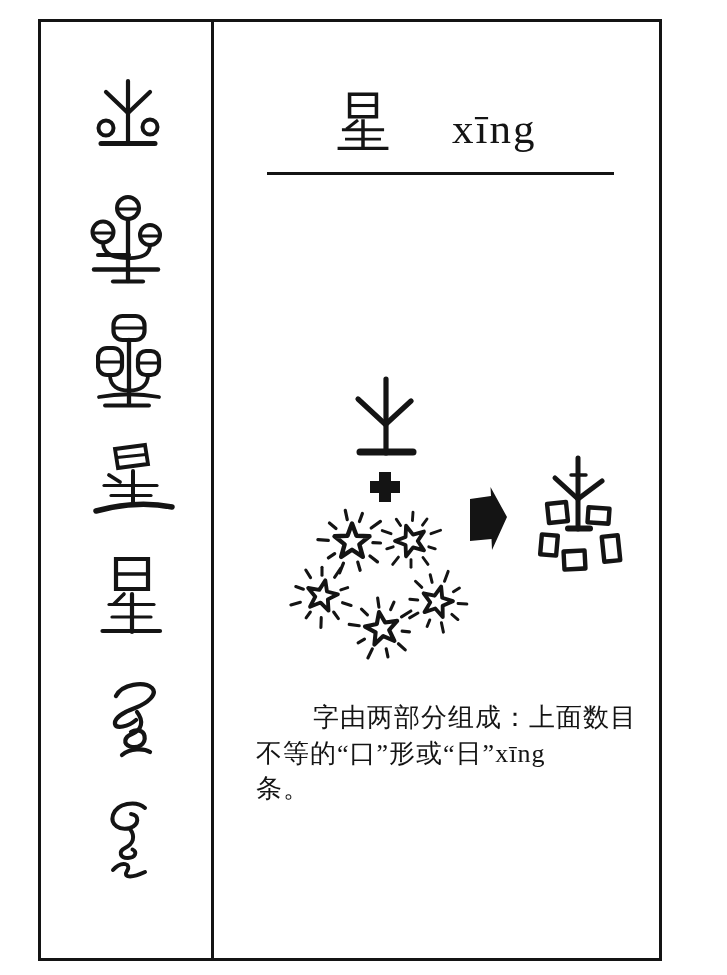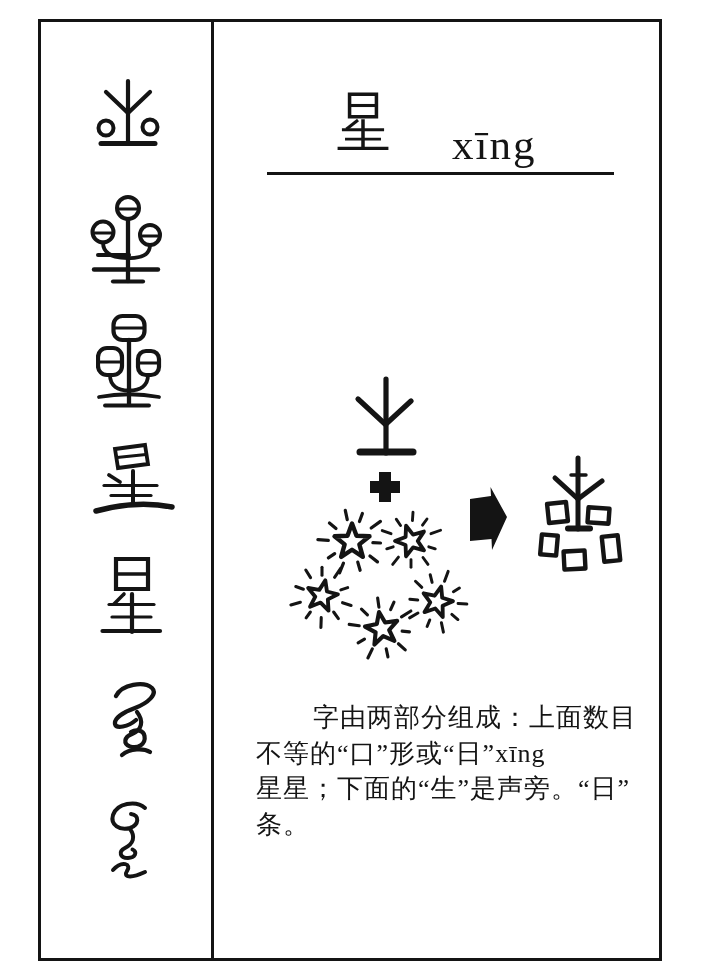"xīng" .pinyin { top: 120px -> 104px }
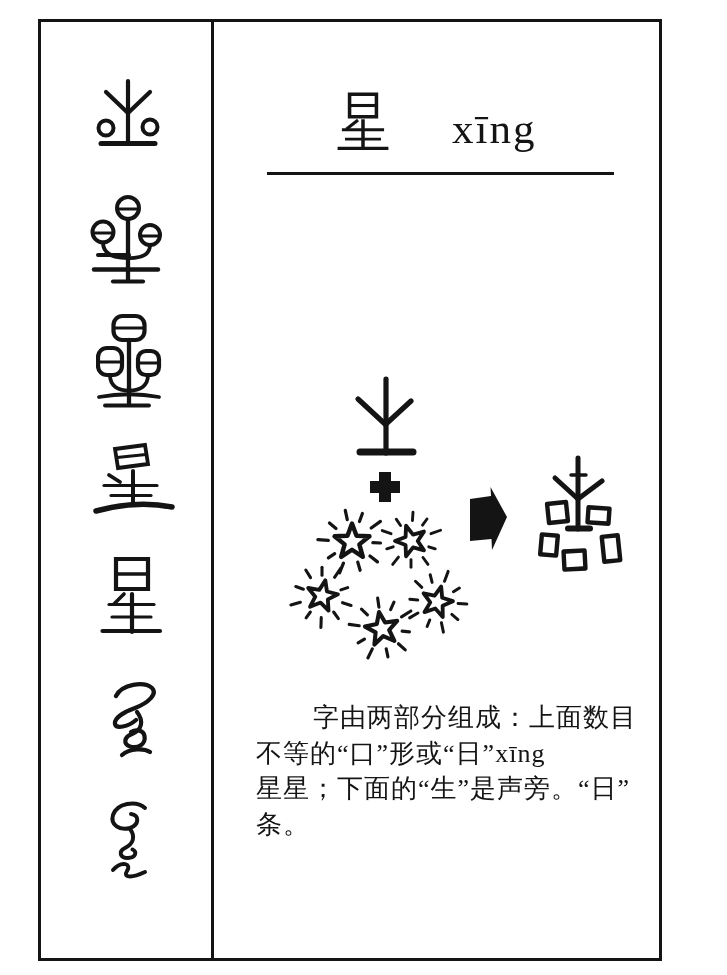"星星；下面的“生”是声旁。“日”" div.line { html: <div>星星；下面的“生”是声旁。“日”</div> -> none }
